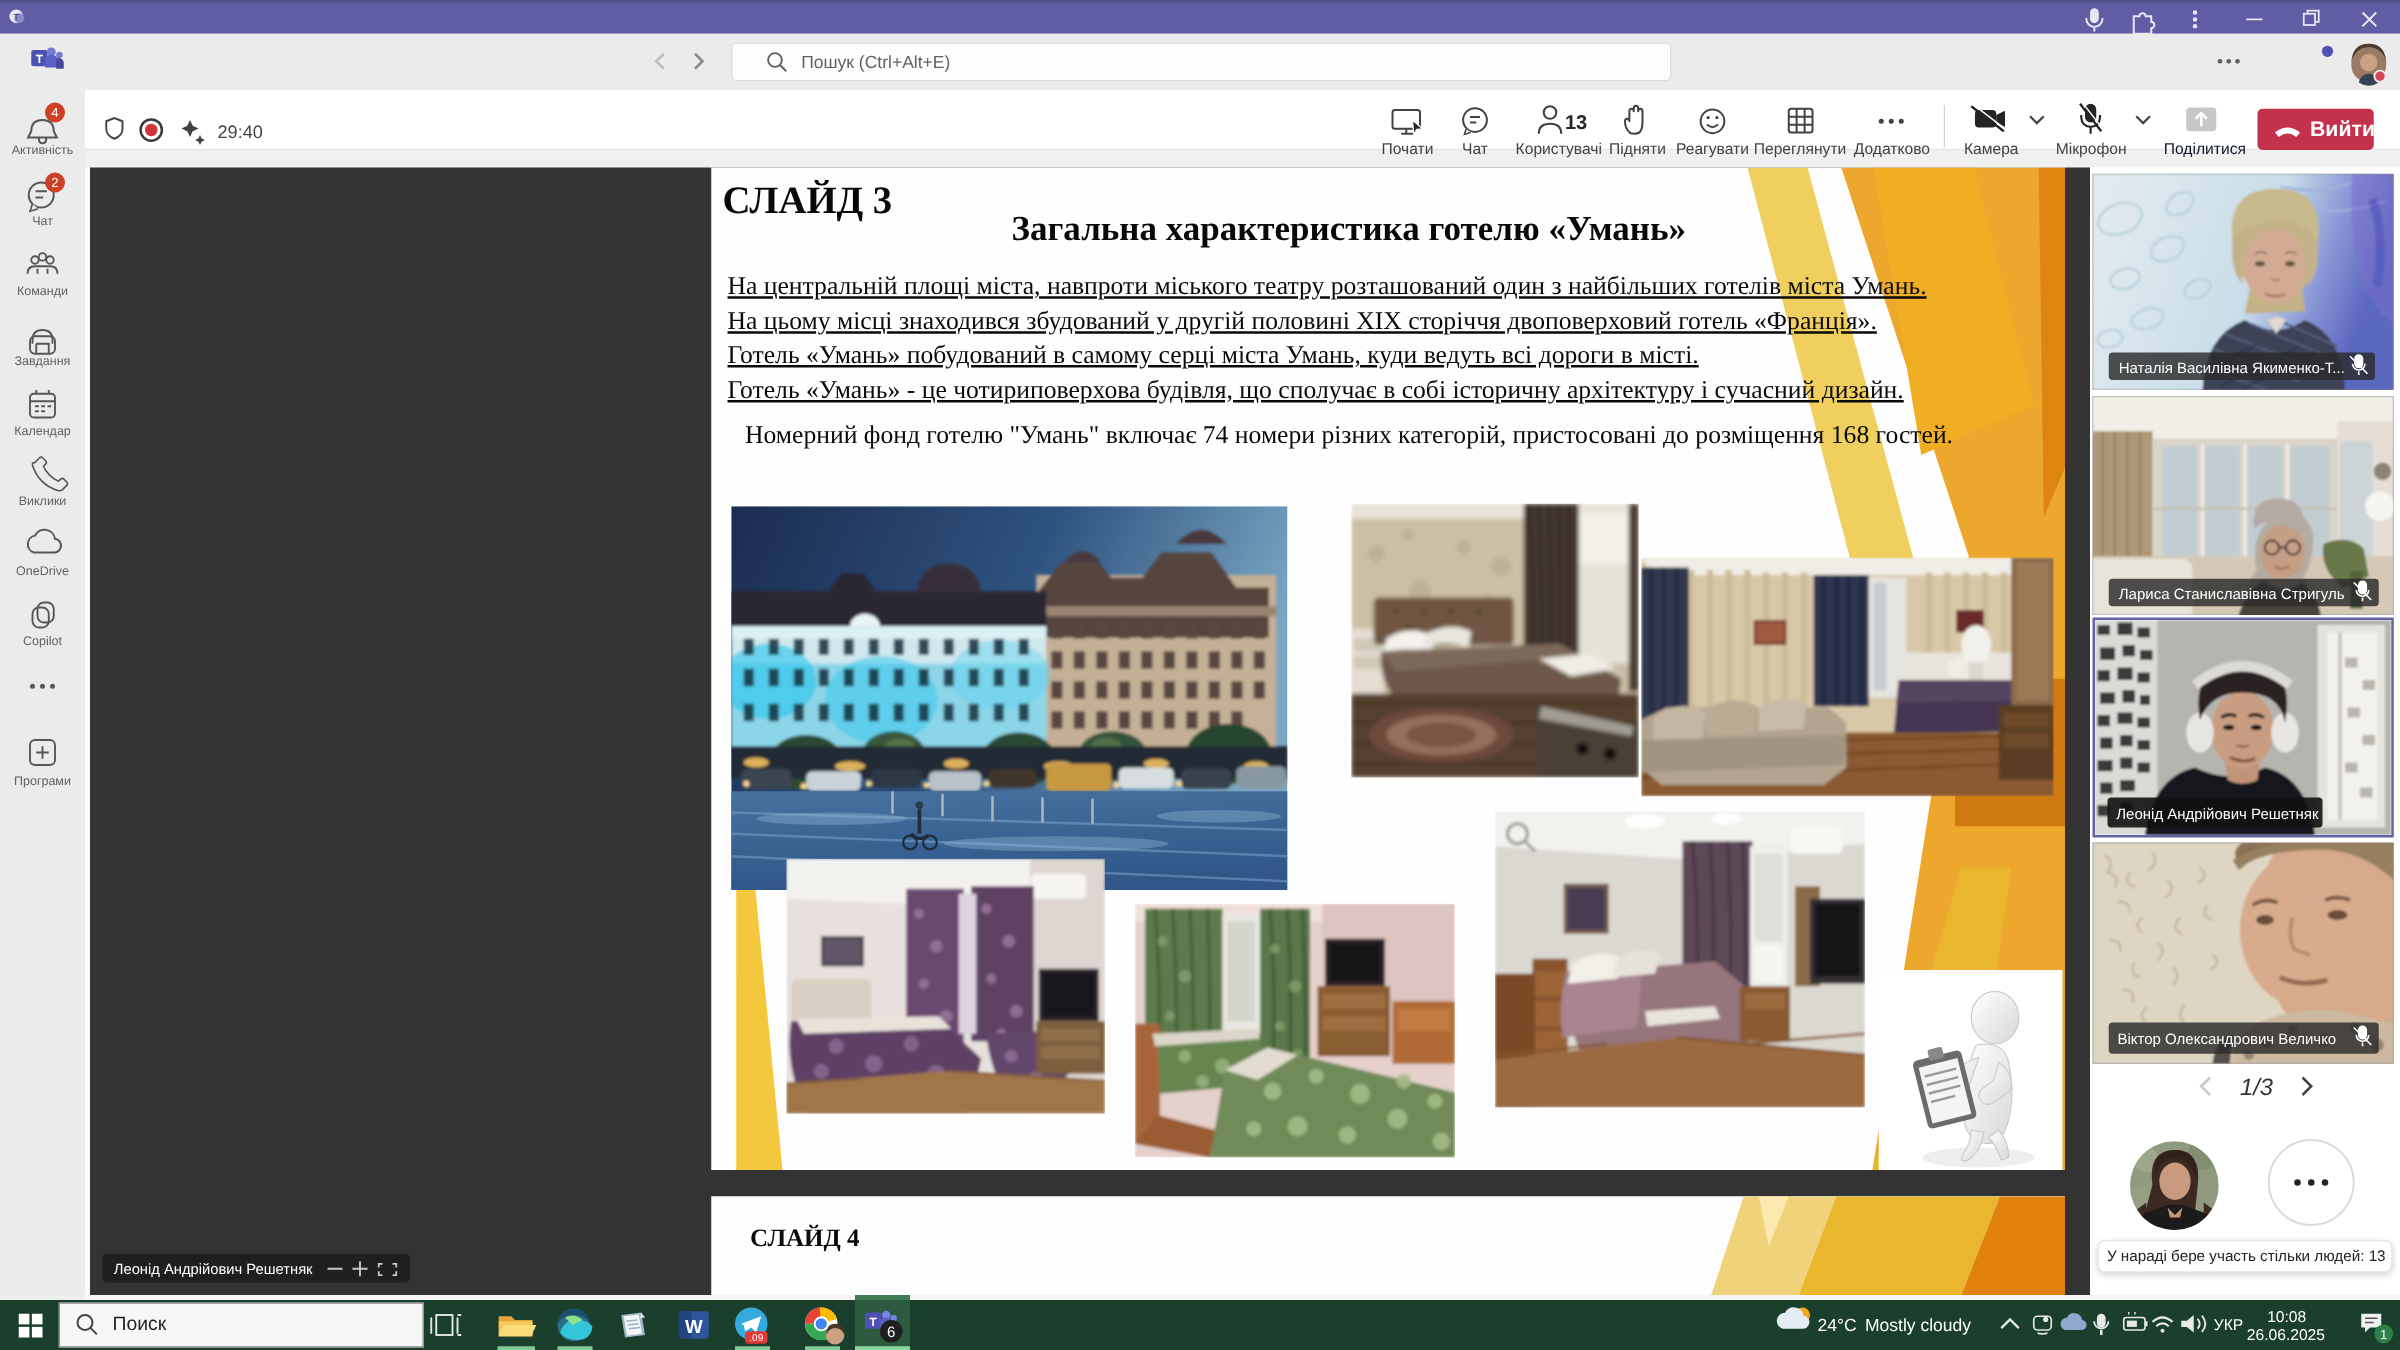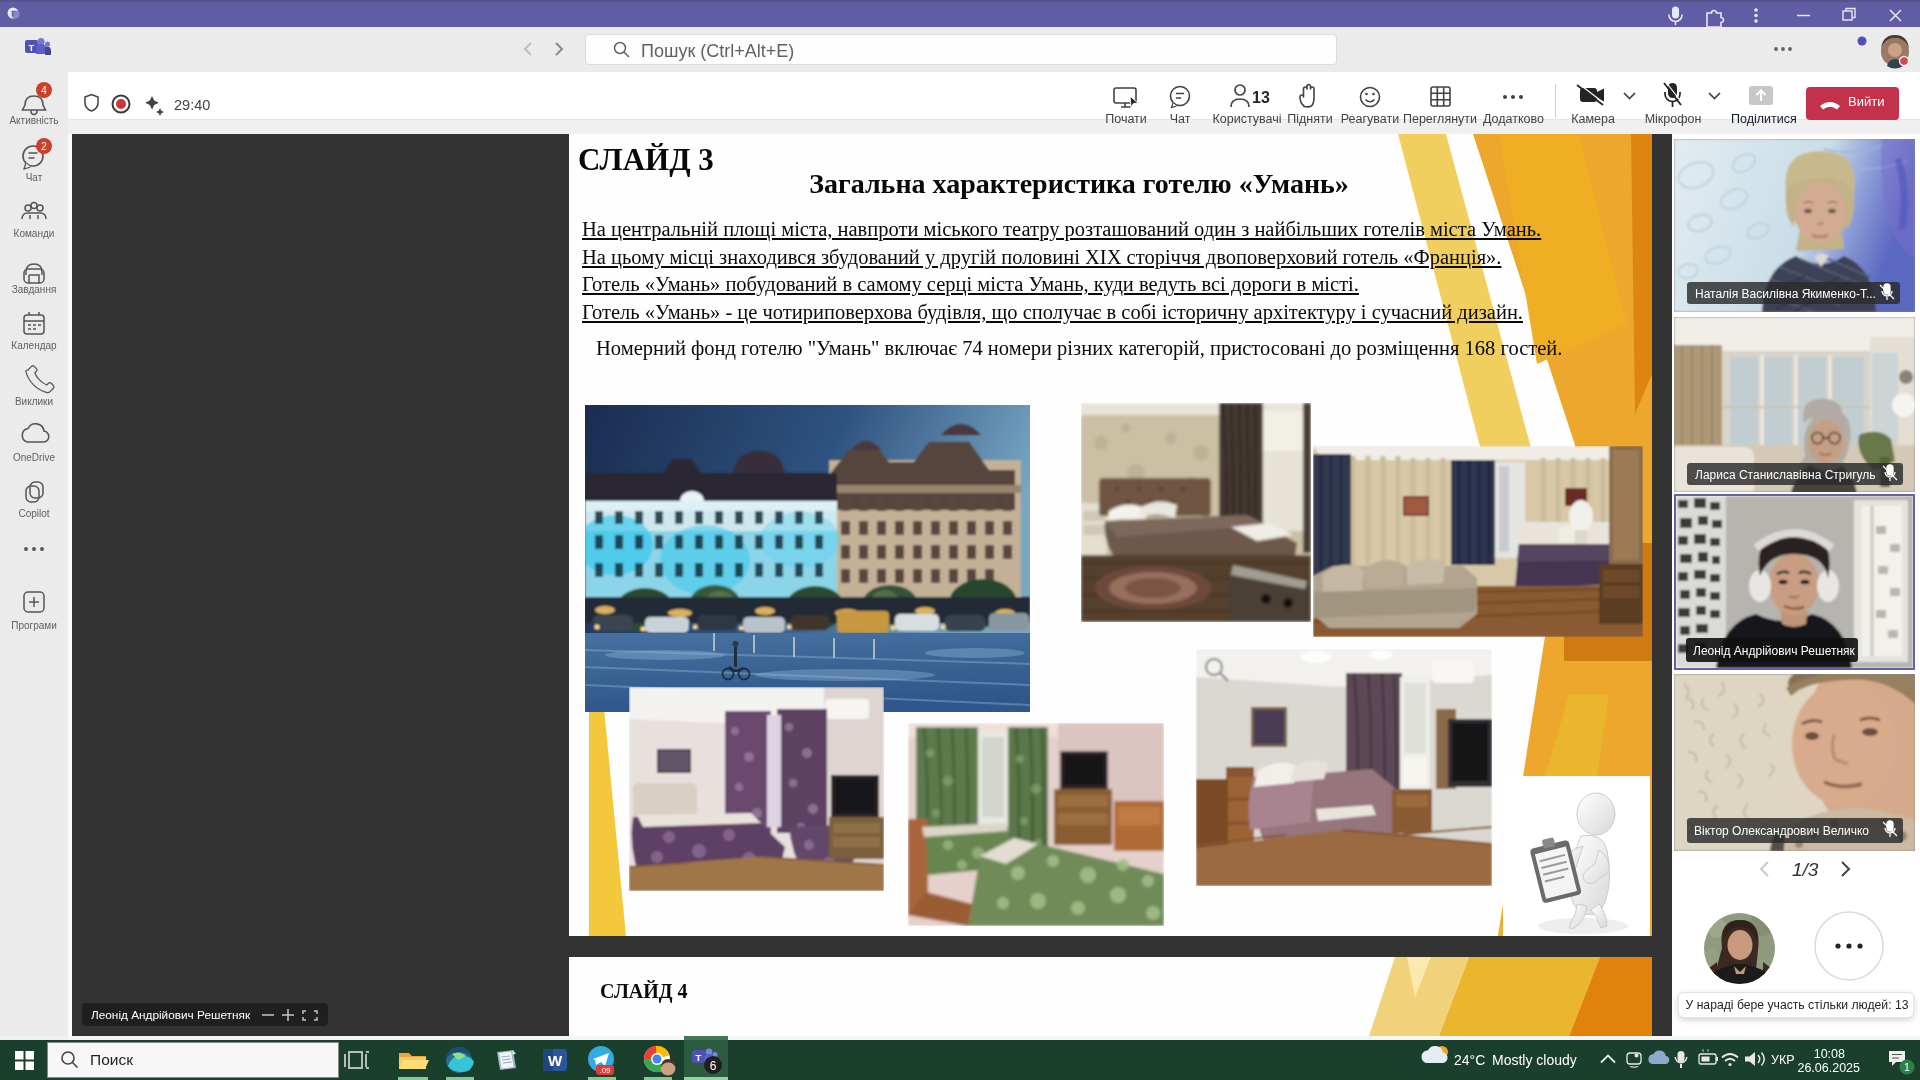"Пошук (Ctrl+Alt+E)" #searchbox { font-size: 18px -> 14px }
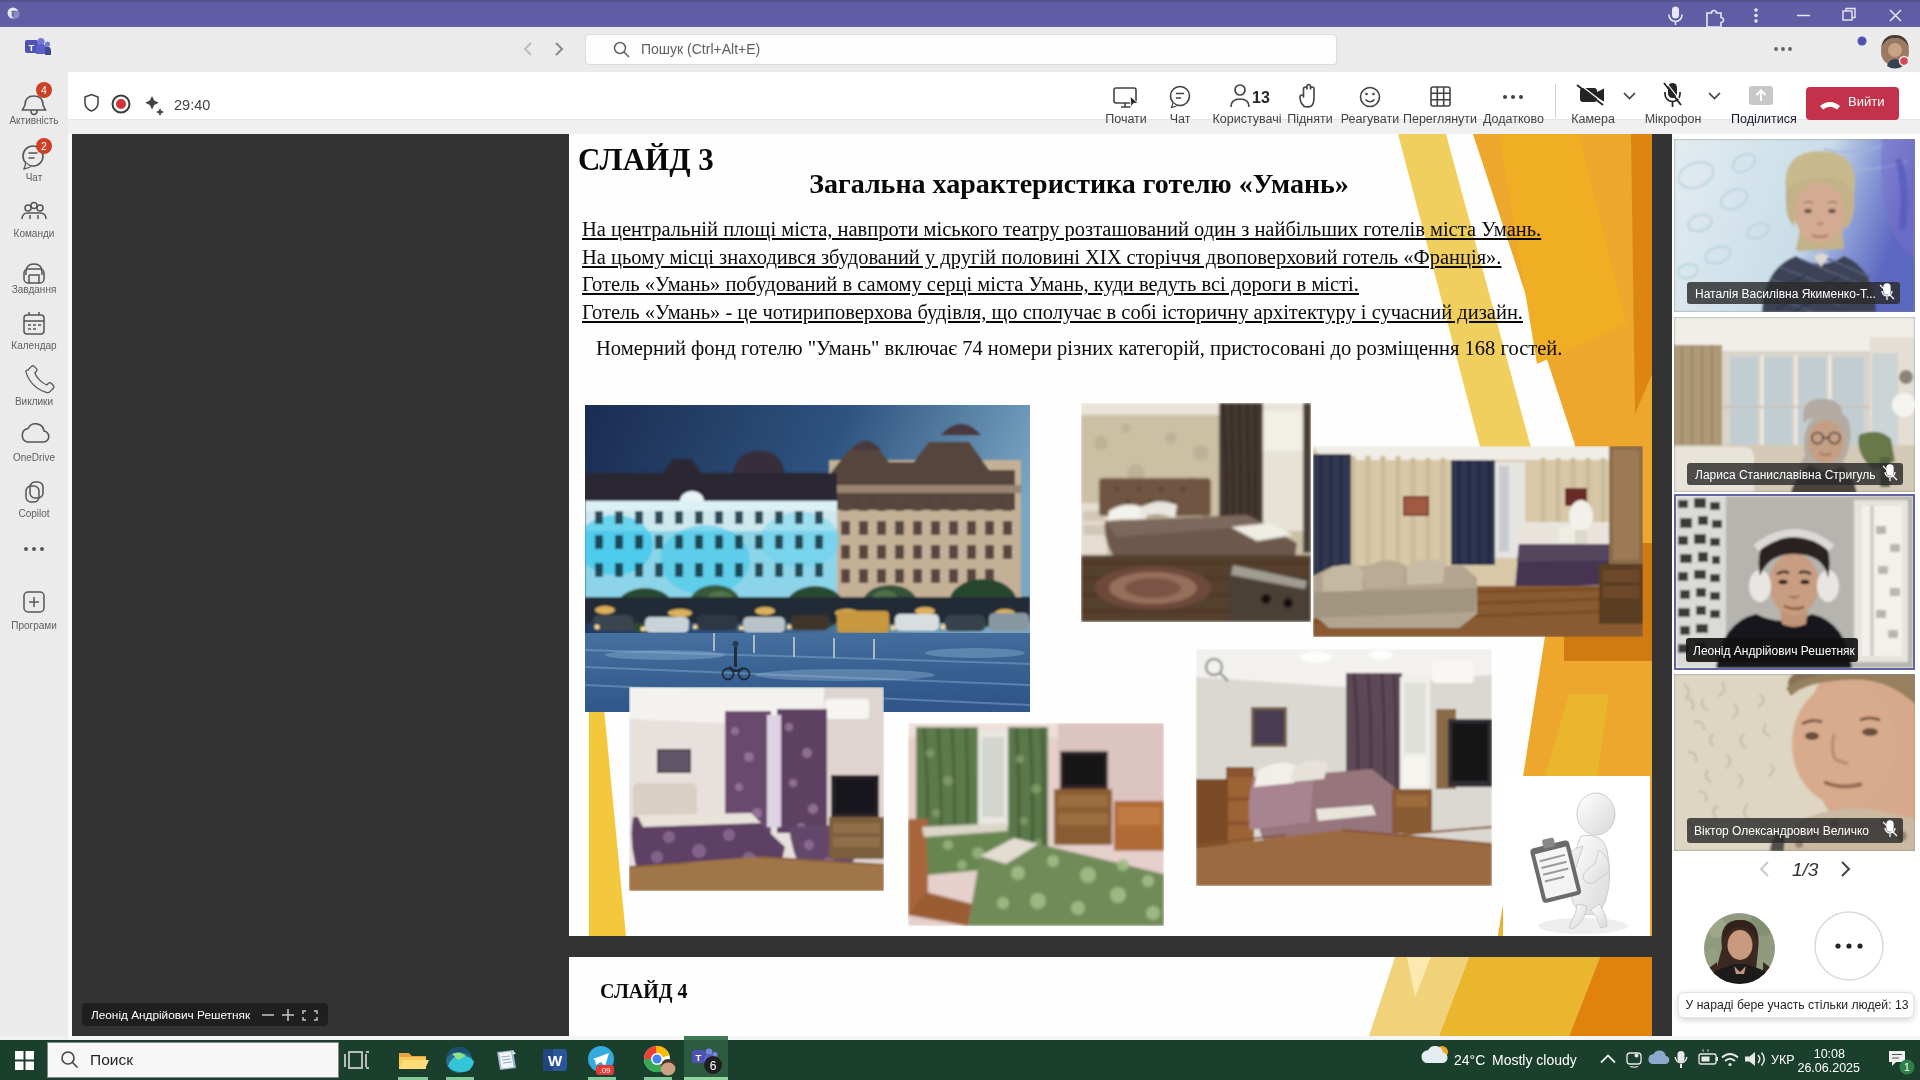"Вийти" span { font-size: 13px -> 17px; font-weight: normal -> bold }
